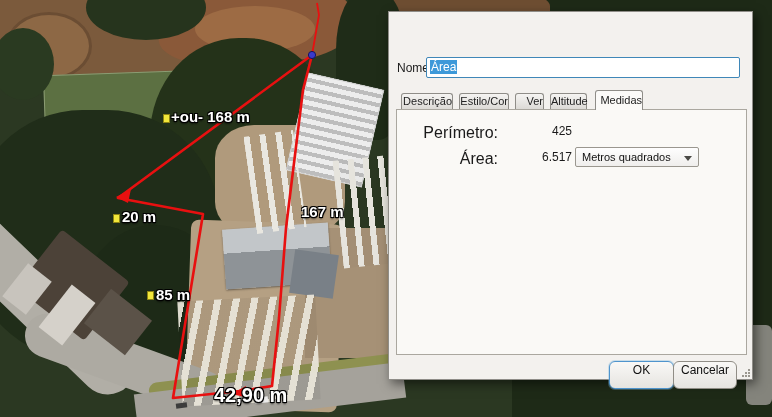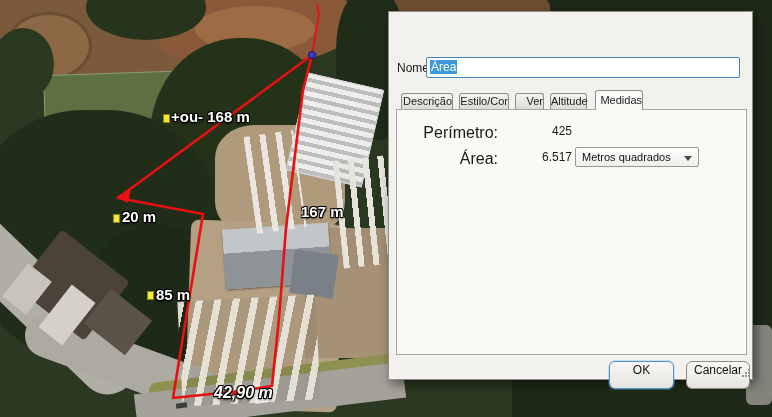"Cancelar" .cancel { left: 297px -> 284px }
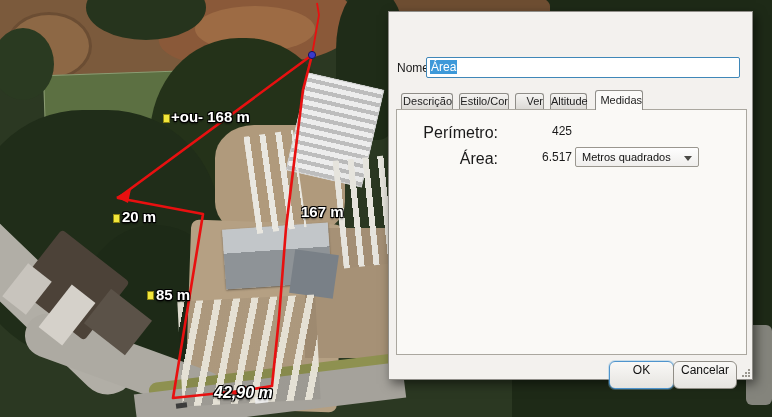"42,90 m" .l5 { font-size: 16px -> 20px; font-style: italic -> none }
